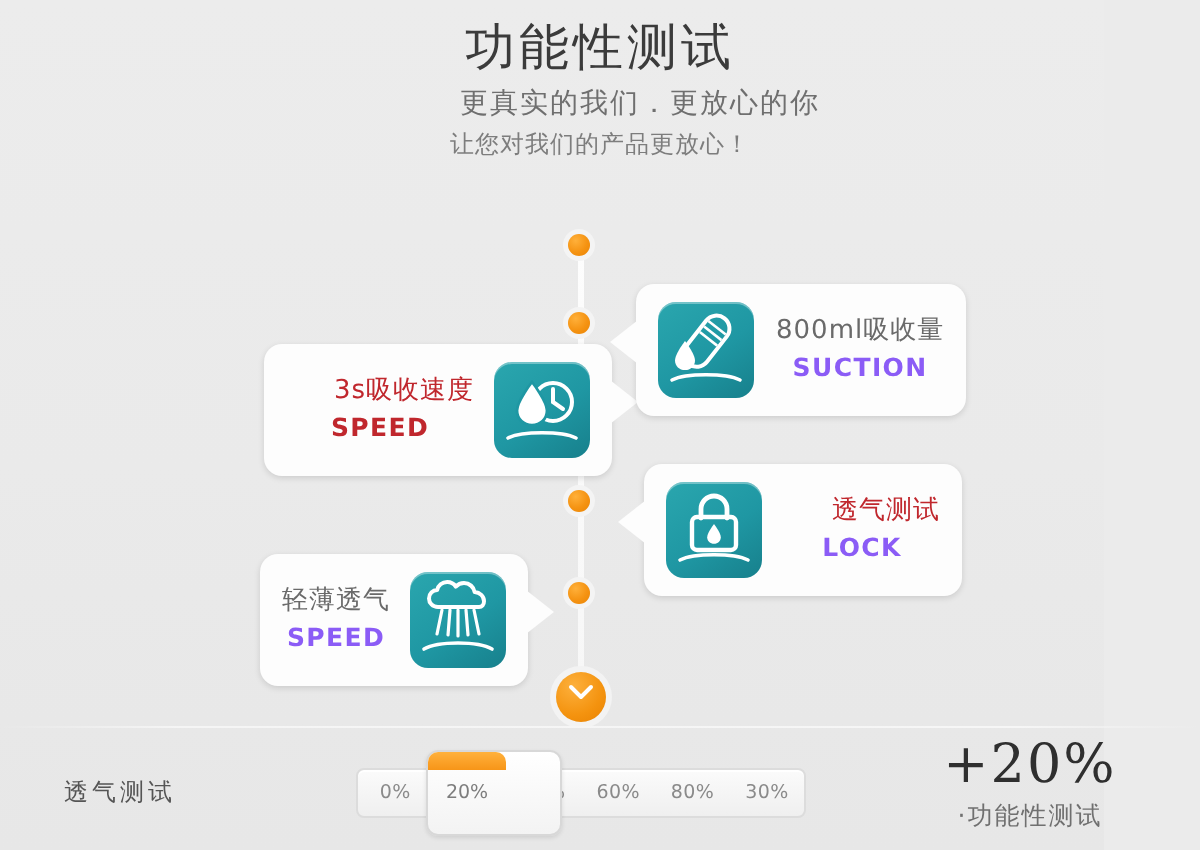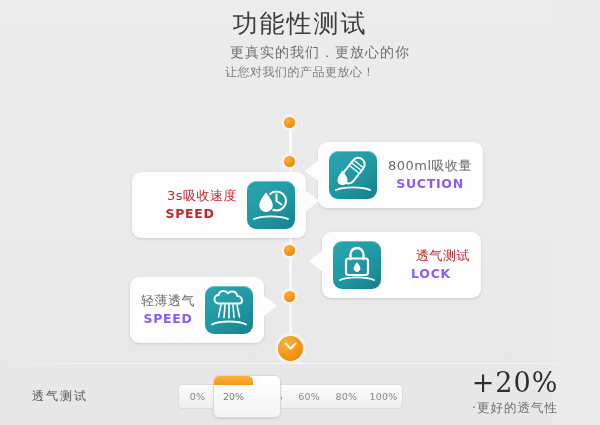"100%" span.tick { text: 100% -> 30% }
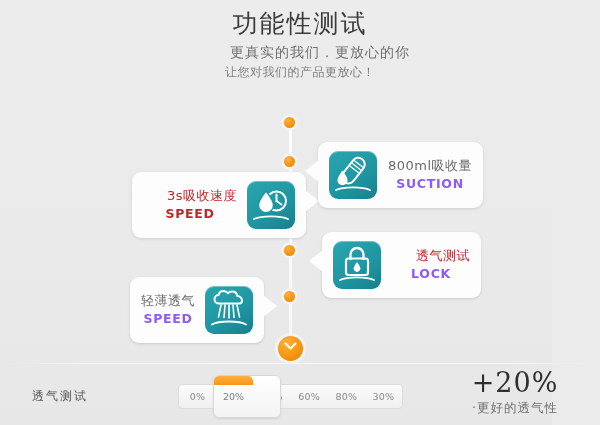"·更好的透气性" div.result-sub { text: 更好的透气性 -> 功能性测试 }
